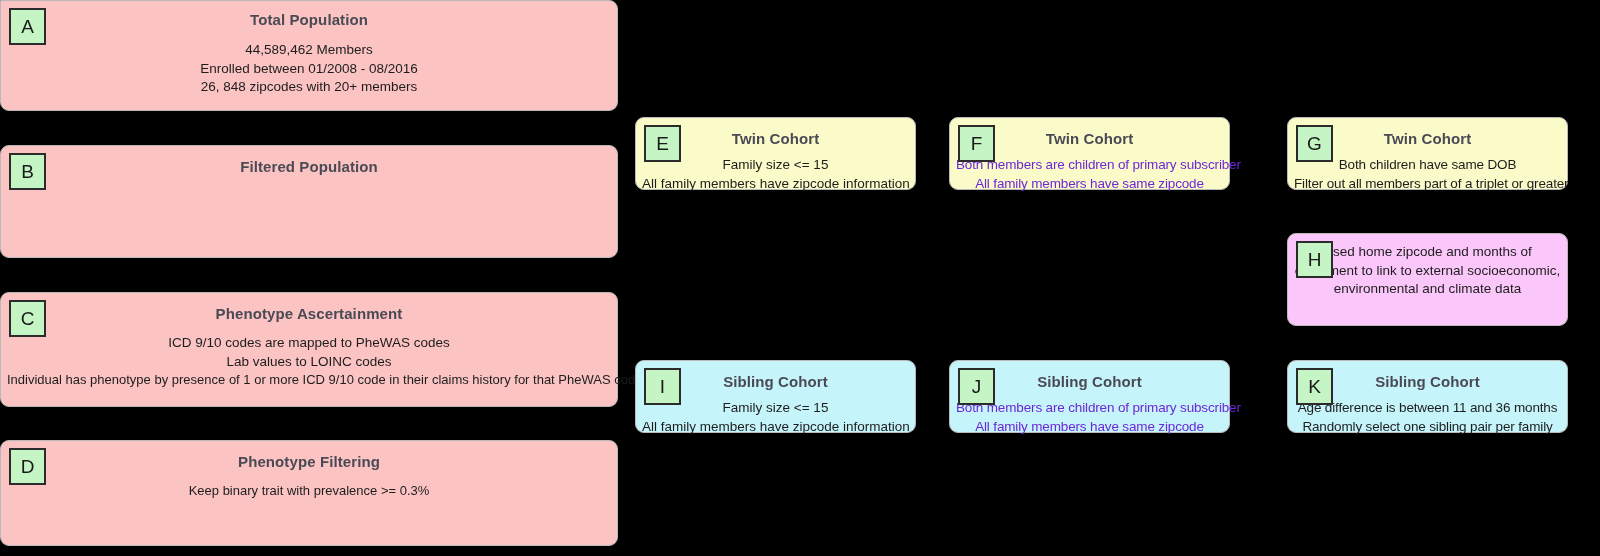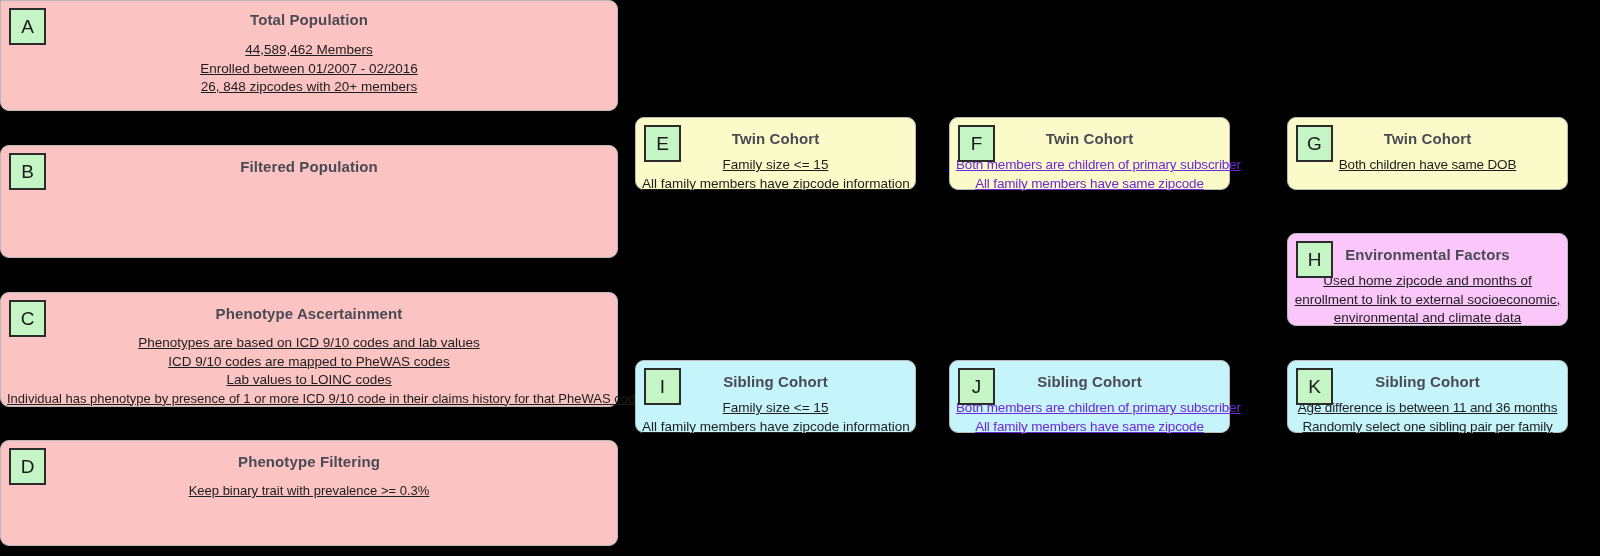"44,589,462 Members" .panel-body { text-decoration: underline -> none }
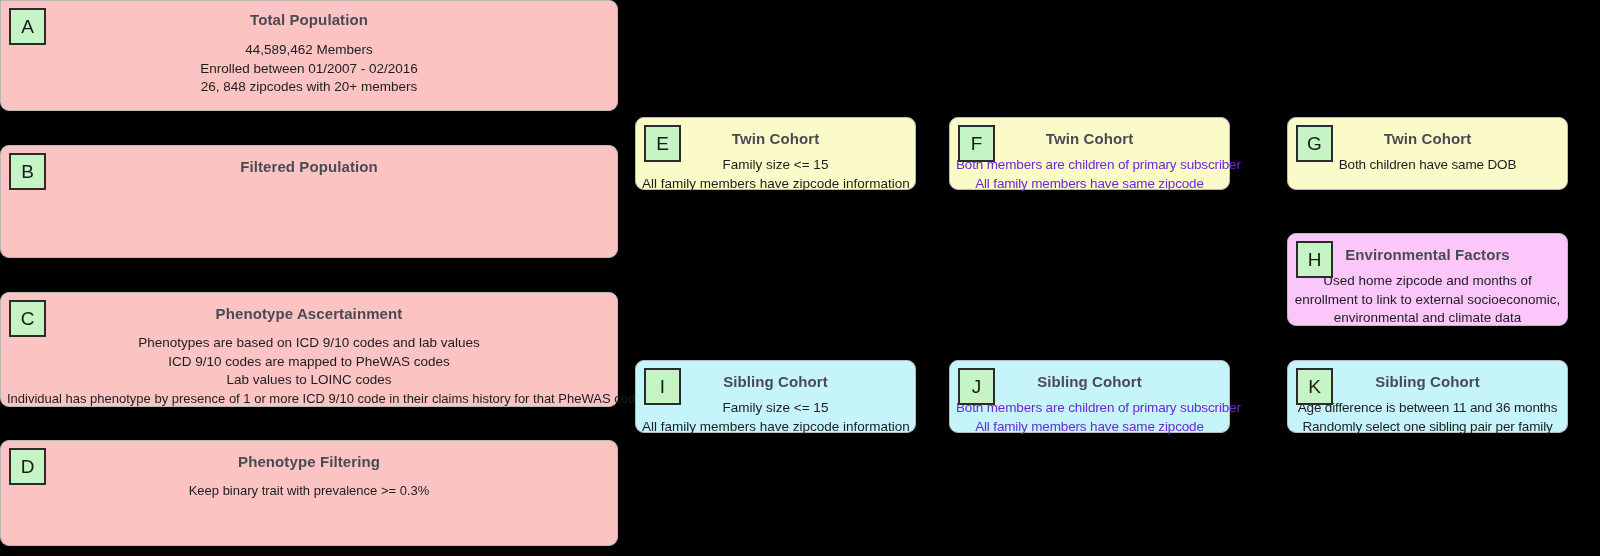"Enrolled between 01/2007 - 02/2016" span.ln { text: 01/2007 - 02/2016 -> 01/2008 - 08/2016 }
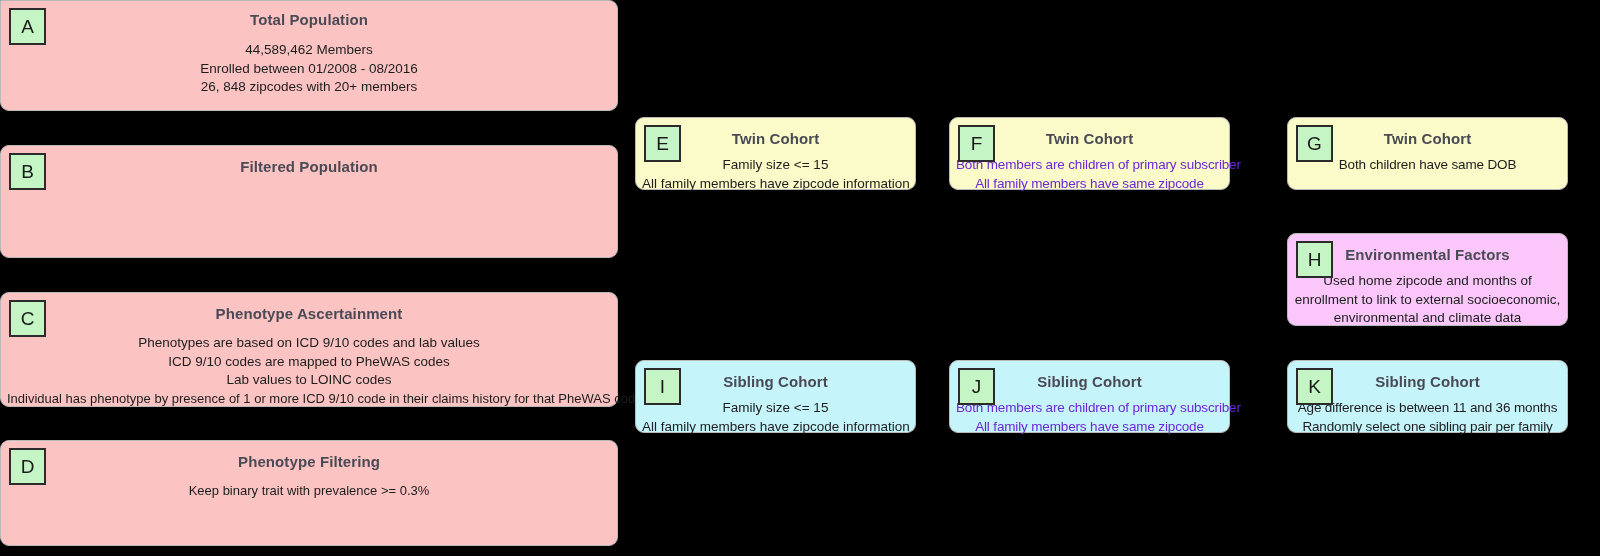"Filter out all members part" span.ln { html: none -> <span>Filter out all members part of a triplet or greater</span> }
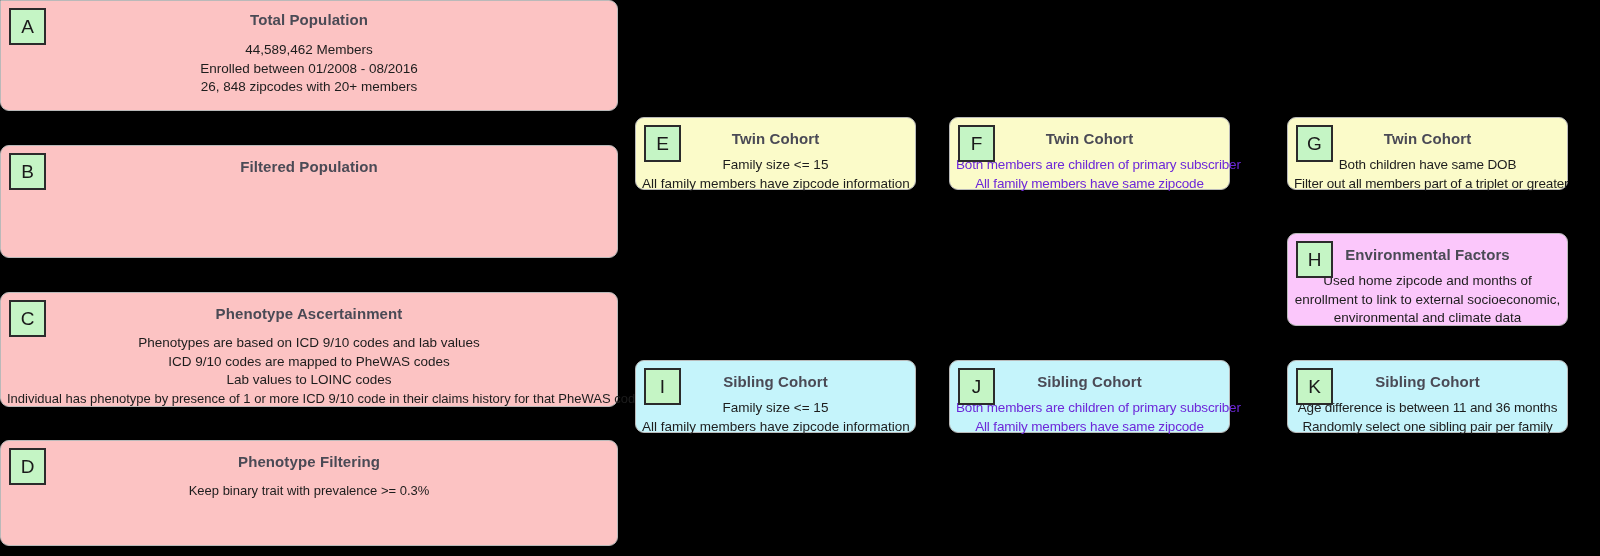"Environmental Factors" div.panel-title { html: <div>Environmental Factors</div> -> none }
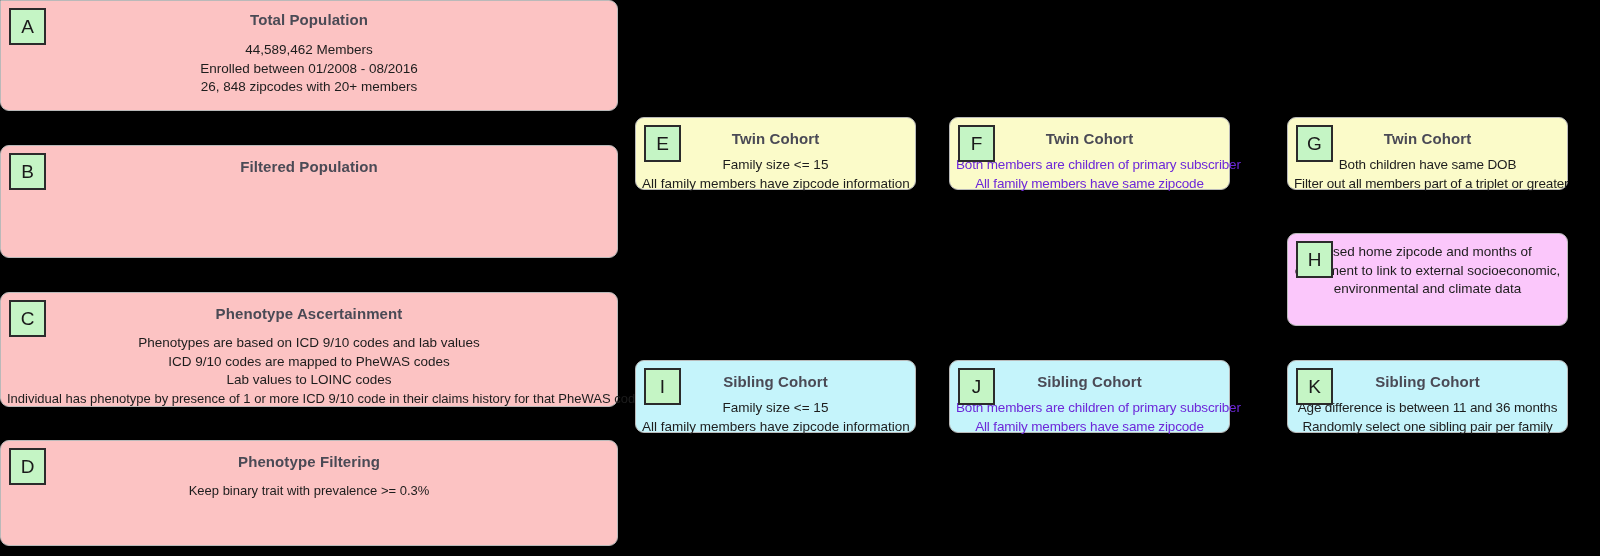"Phenotypes are based on ICD" span.ln { html: <span>Phenotypes are based on ICD 9/10 codes and lab values</span> -> none }
